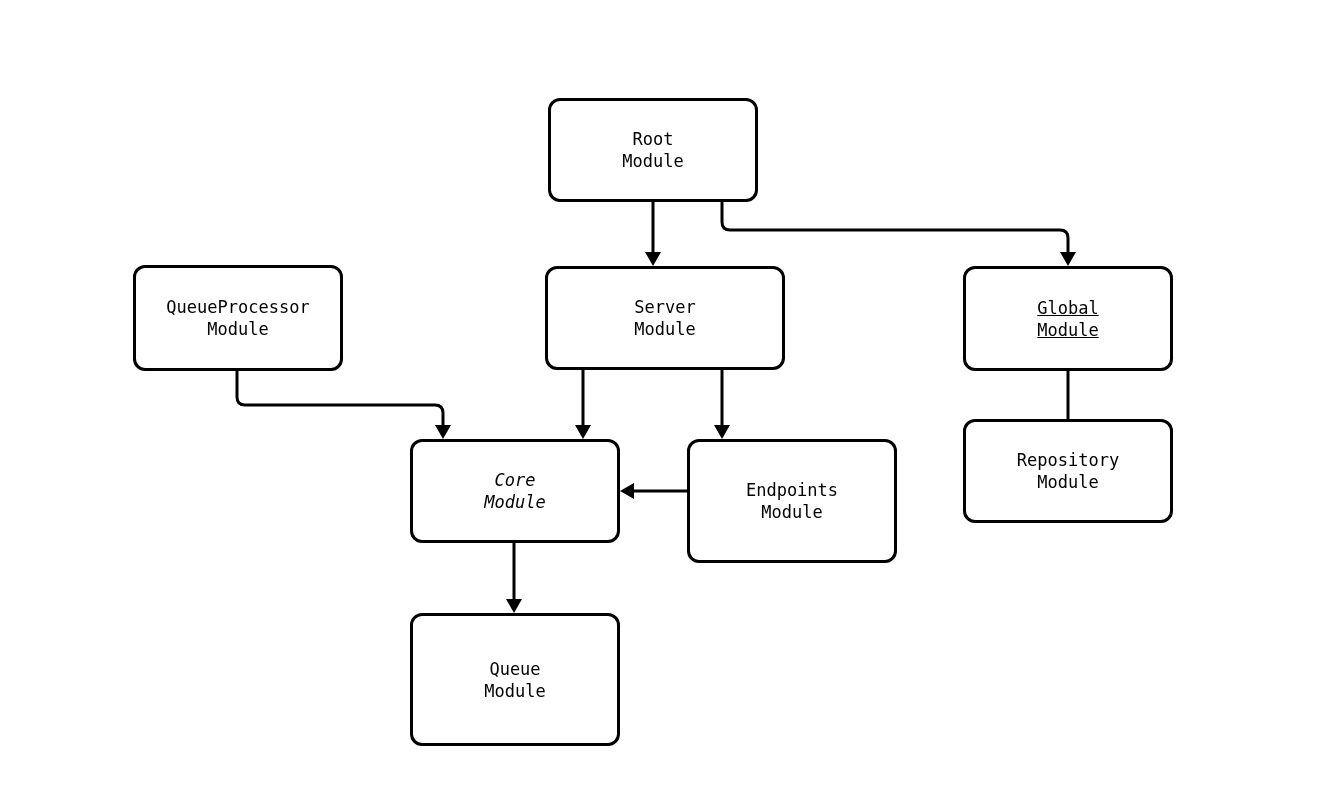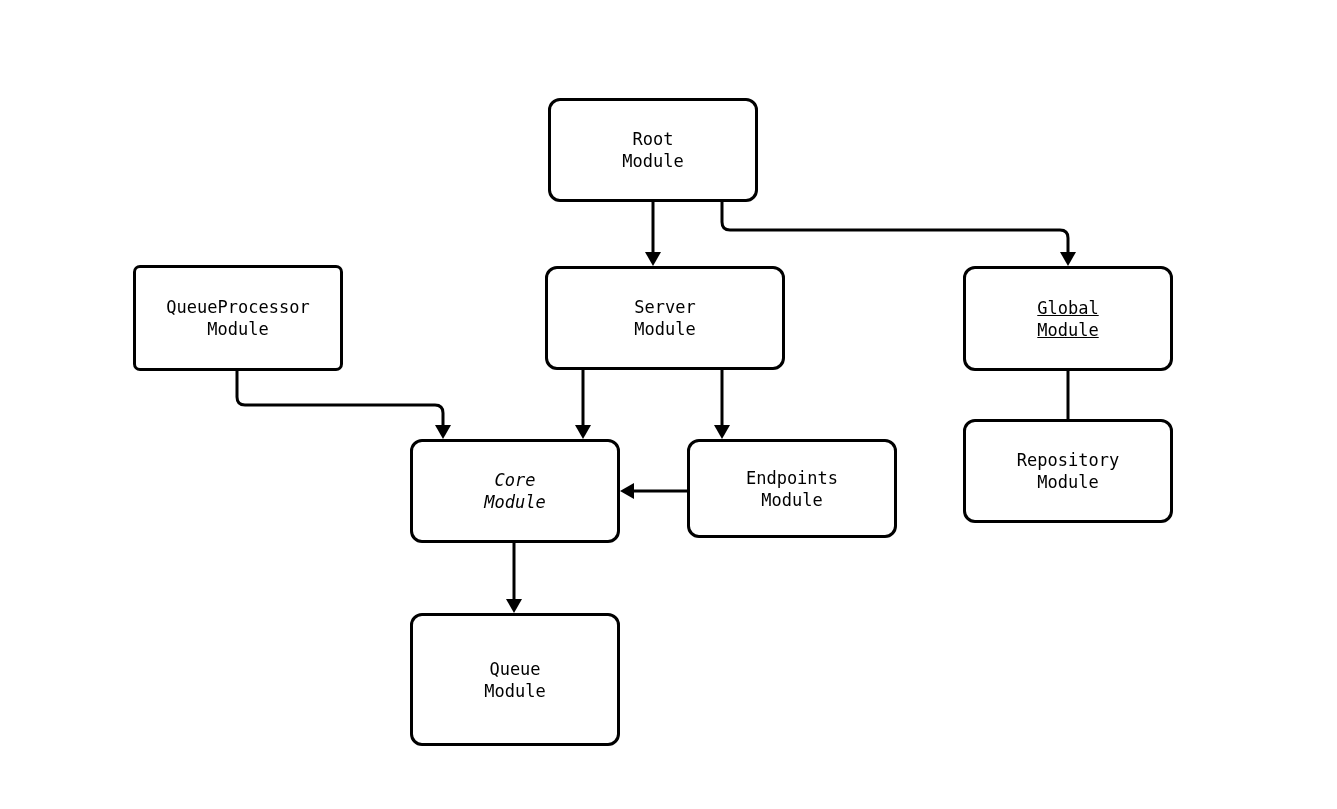"QueueProcessor" div.node-box { border-radius: 7px -> none }
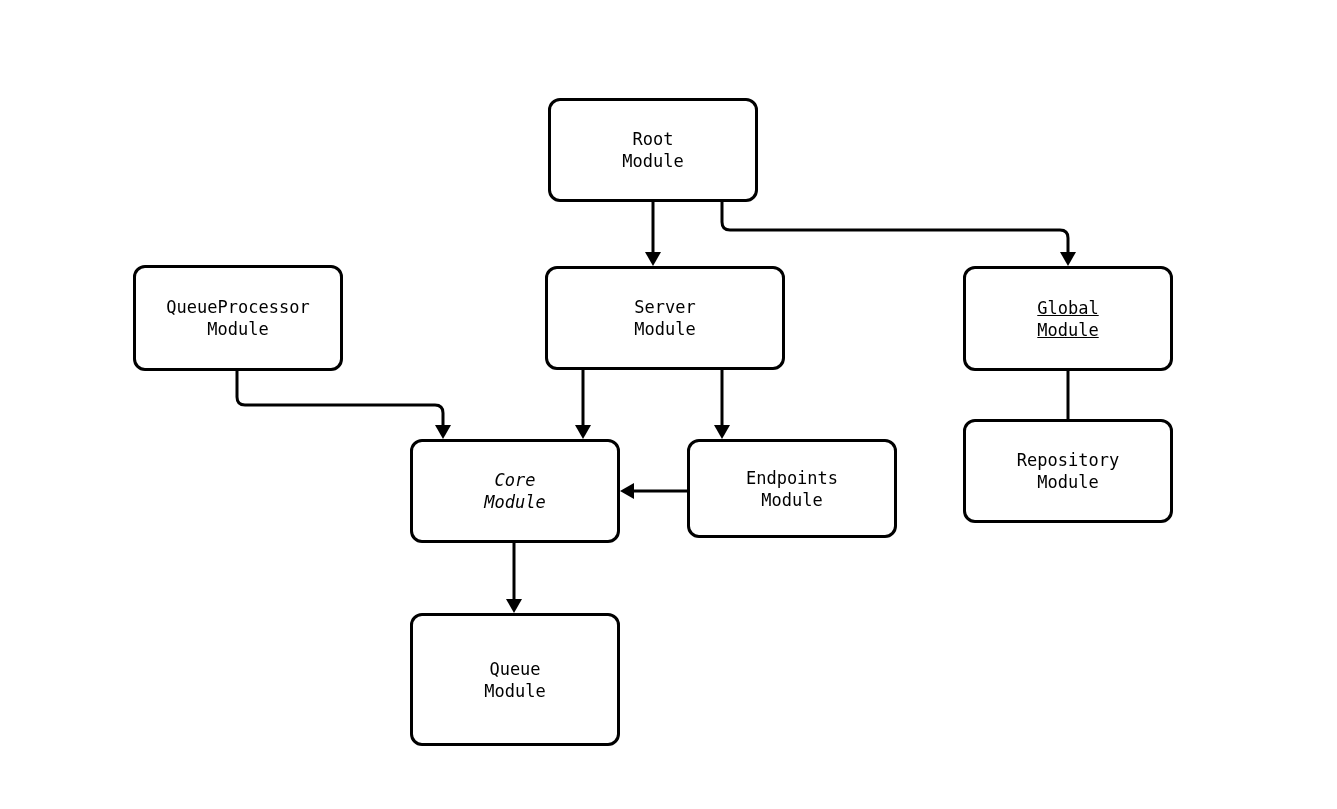"Endpoints" div.node-box { height: 99px -> 124px }
